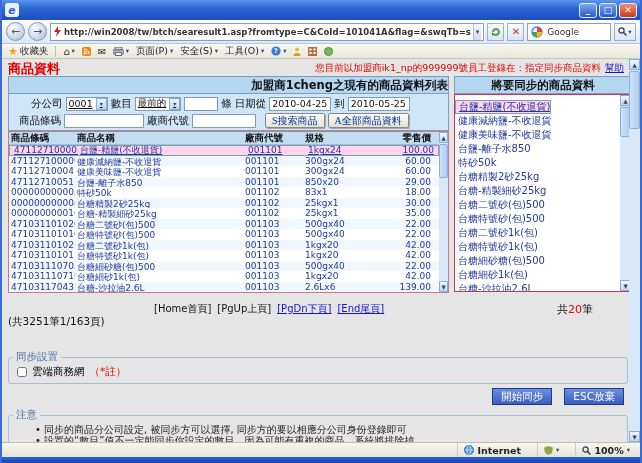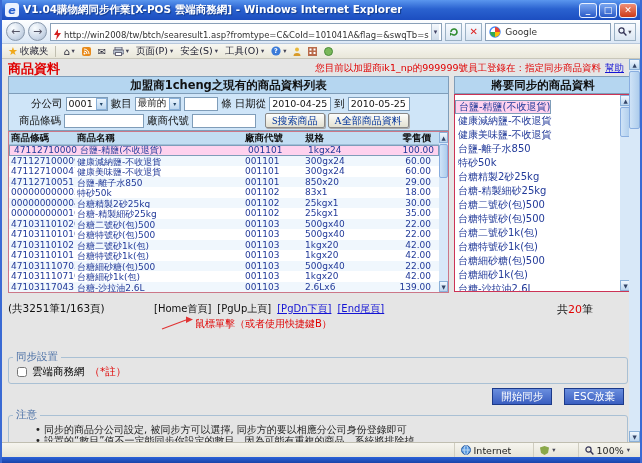"V1.04購物網同步作業[X-POS 雲端商務網] - Windows" span.titletext { html: <span>V1.04購物網同步作業[X-POS 雲端商務網] - Windows Internet Explorer</span> -> none }
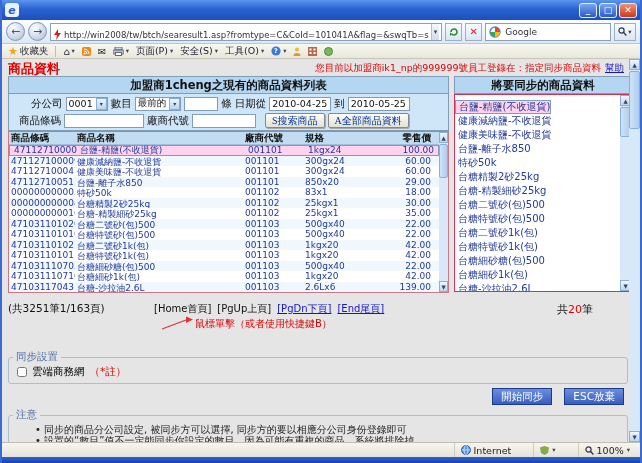"http://win2008/tw/btch/searesult1.asp?fr" .addr { align-items: flex-end -> center; font-weight: none -> bold }
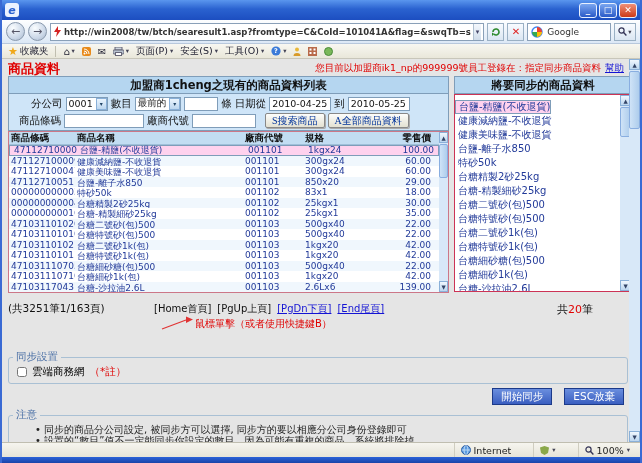"加盟商1cheng之現有的商品資料列表" .lp-header { text-align: center -> right }
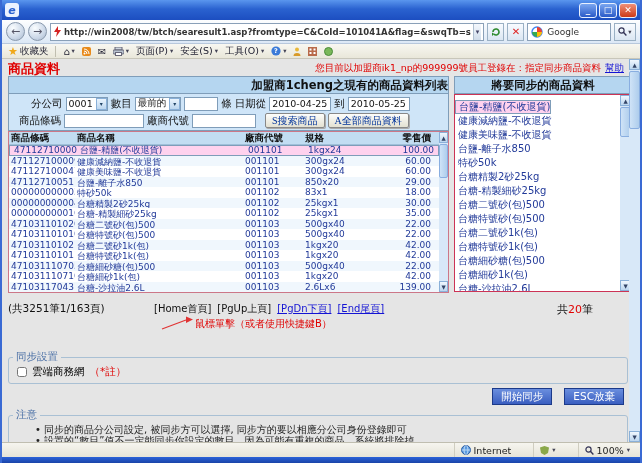"0001" .sel { text-decoration: none -> underline }
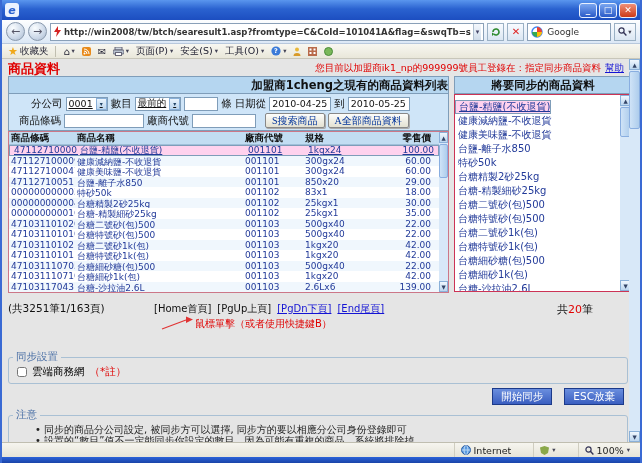"(共3251筆1/163頁)" .reccount { top: 243px -> 256px }
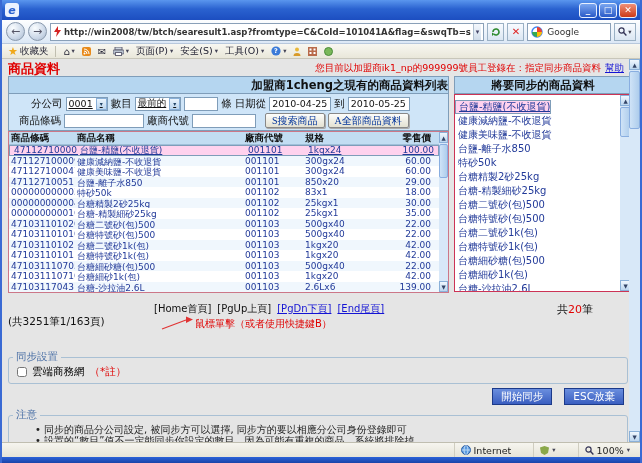"鼠標單擊（或者使用快捷鍵B）" div.hint { html: <div> <svg> <line></line> <path></path> </svg> <span>鼠標單擊（或者使用快捷鍵B）</span> </div> -> none }
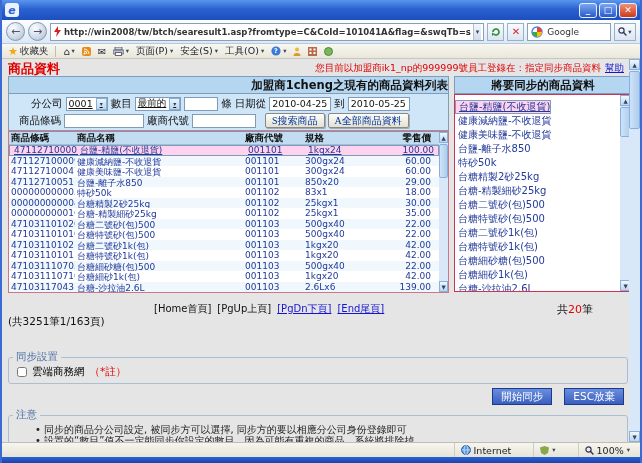"Internet" .statusbar { font-weight: none -> bold; gap: 16px -> 10px }
